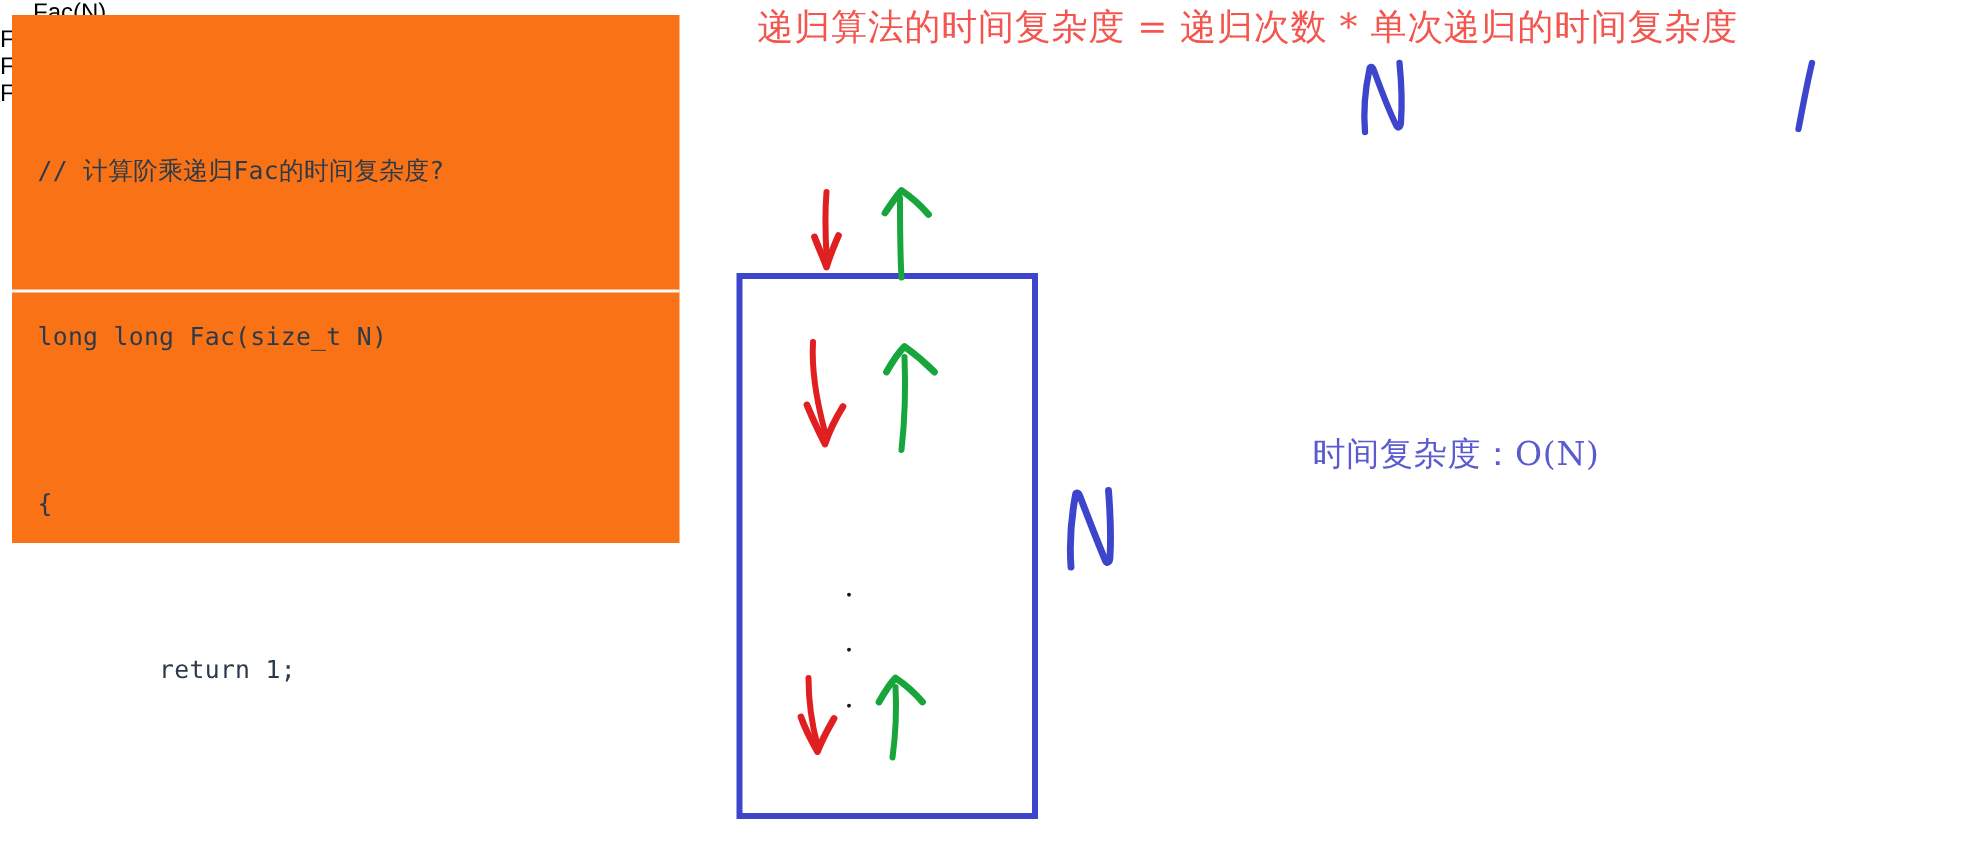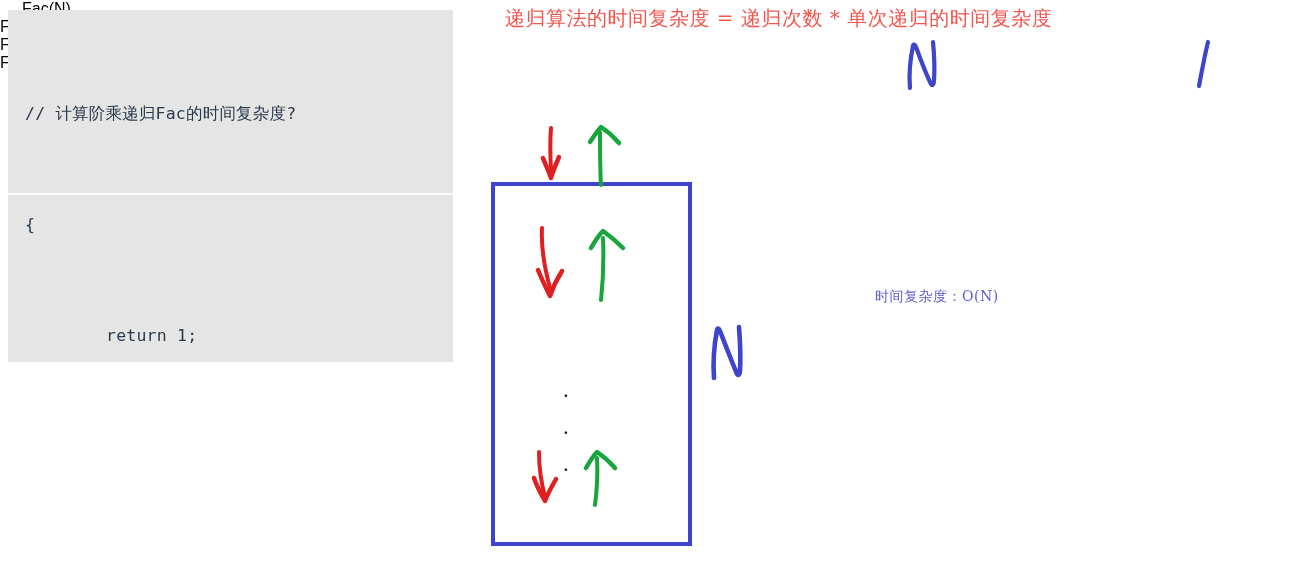"递归算法的时间复杂度 = 递归次数 * 单次递归的时间复杂度" #formula-title { font-size: 20px -> 24px }
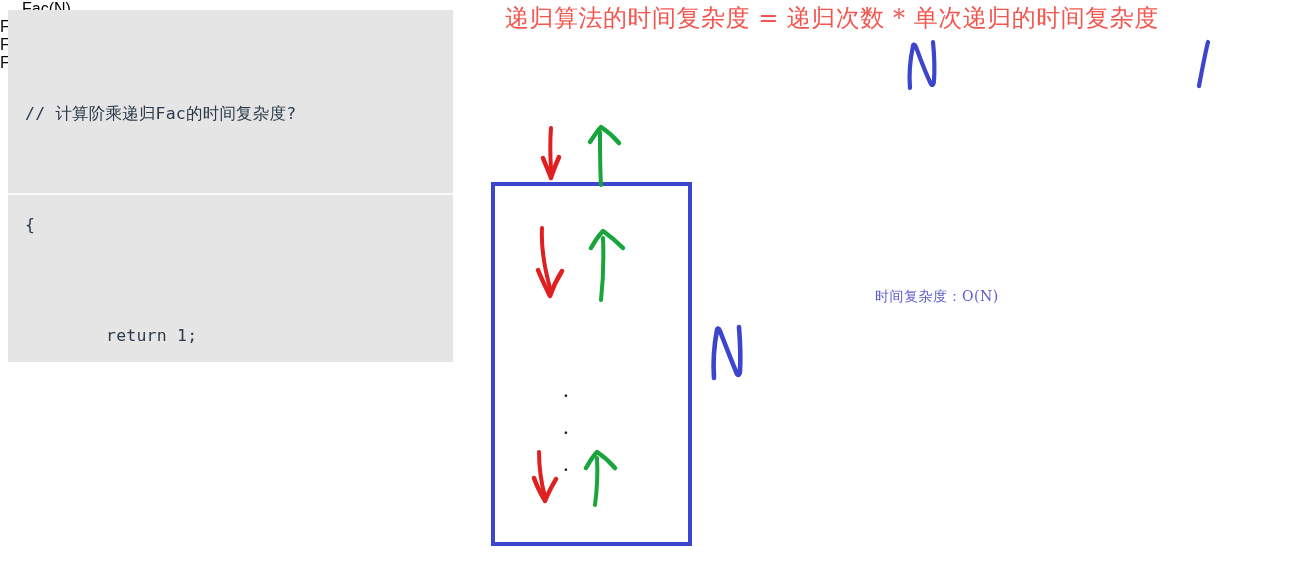"// 计算阶乘递归Fac的时间复杂度?" #code-block { background: #e5e5e5 -> #f97316 }
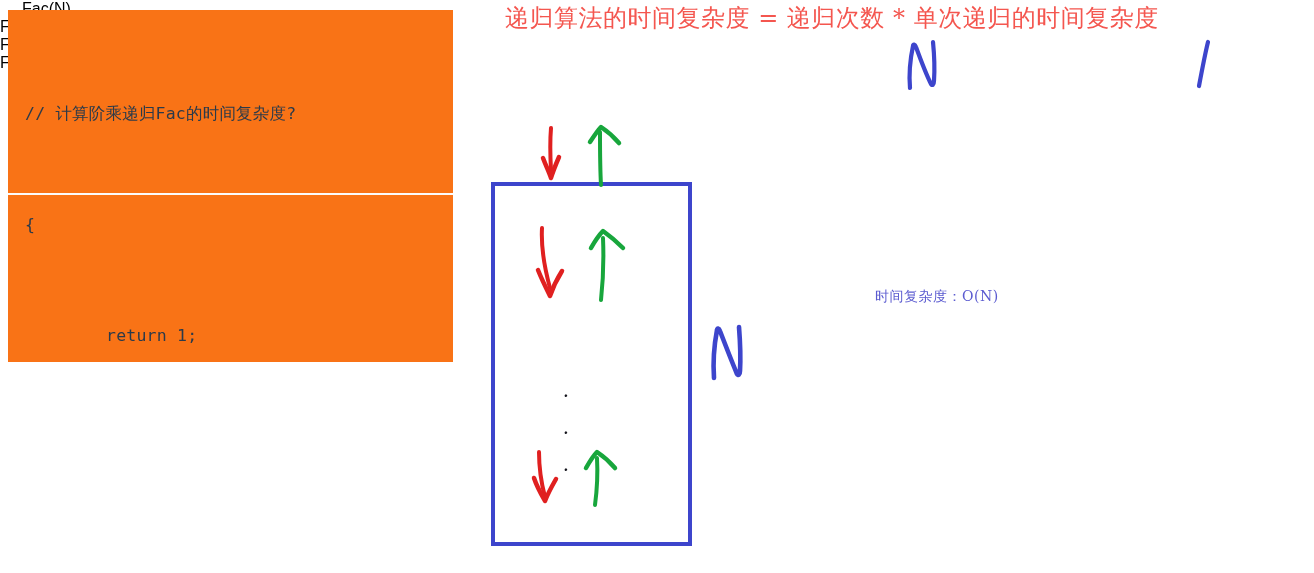"long long Fac(size_t N)" div.code-line { html: none -> <div>long long Fac(size_t N)</div> }
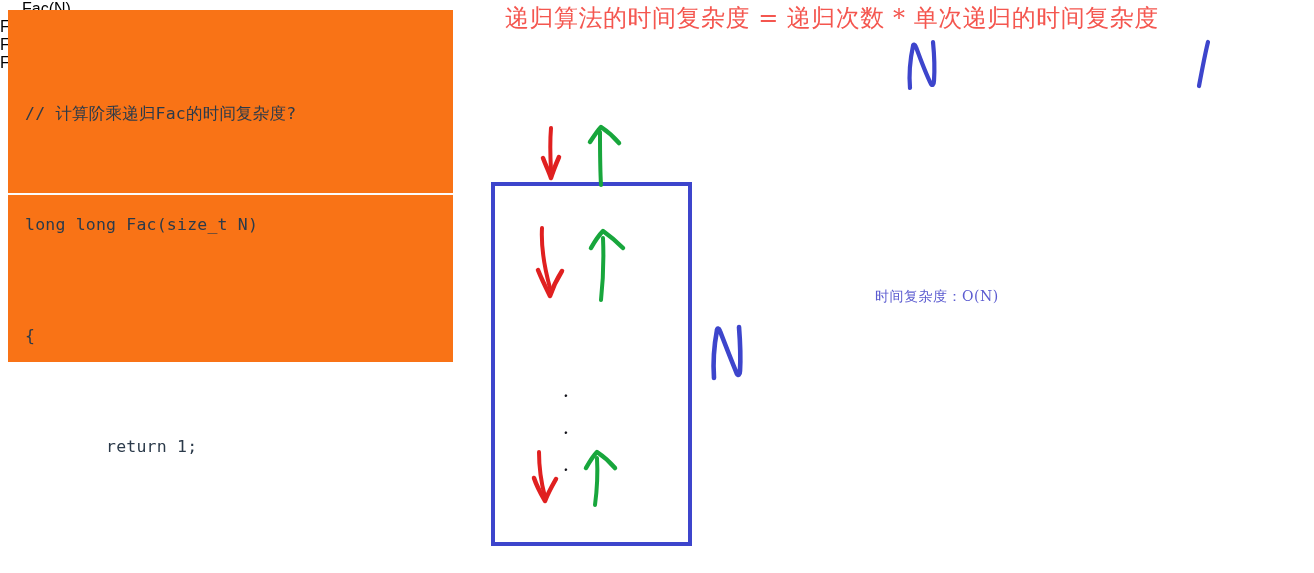"时间复杂度：O(N)" #conclusion { font-size: 14px -> 22px }
